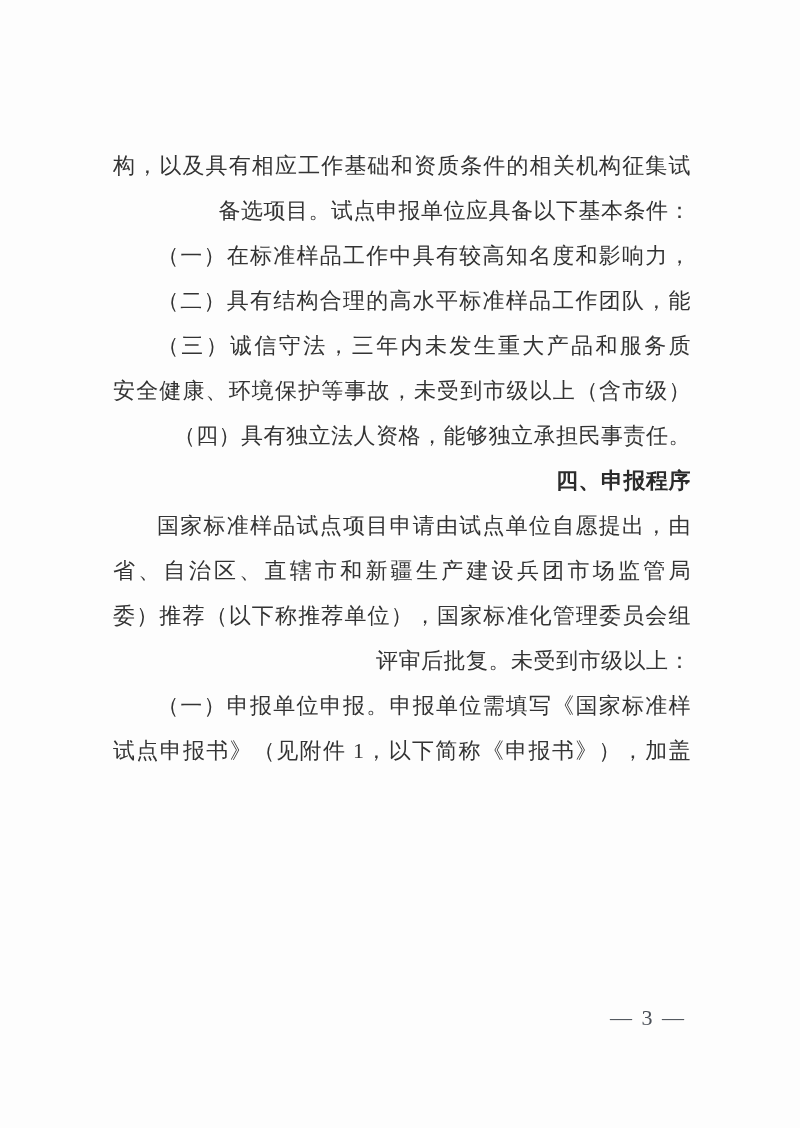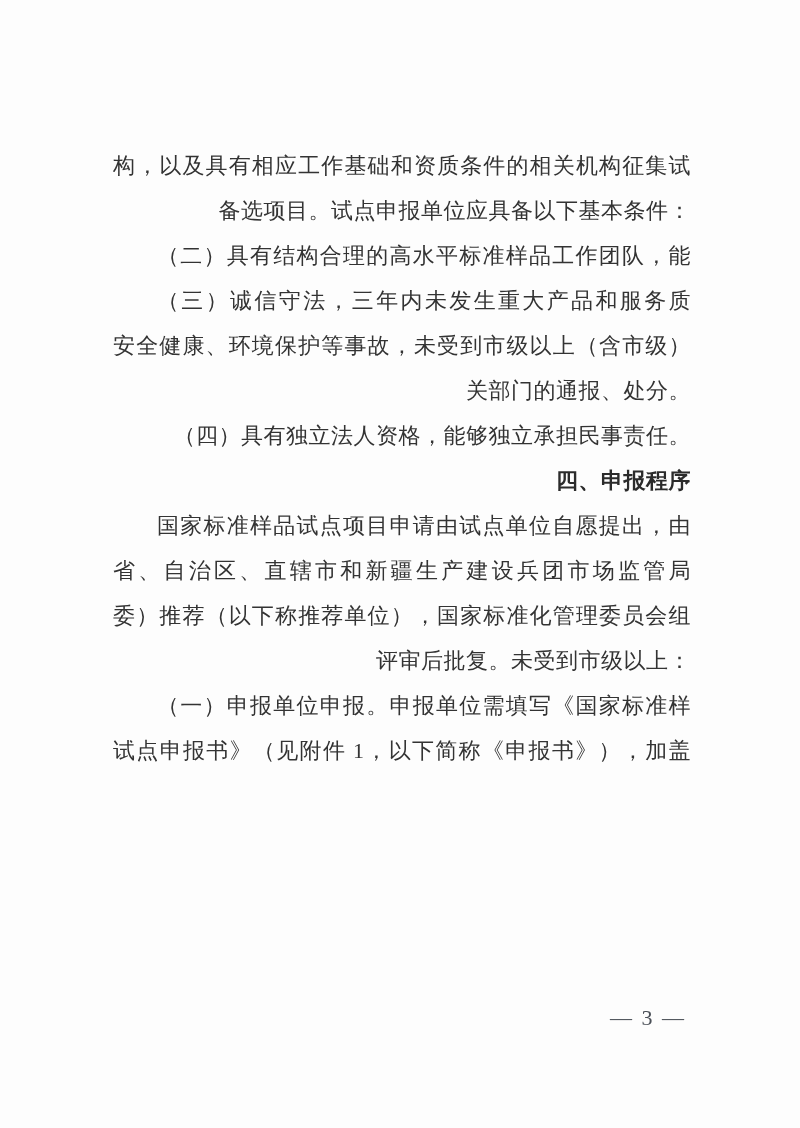"（一）在标准样品工作中具有较高知名度和影响力，" div.line { html: none -> <div>（一）在标准样品工作中具有较高知名度和影响力，</div> }
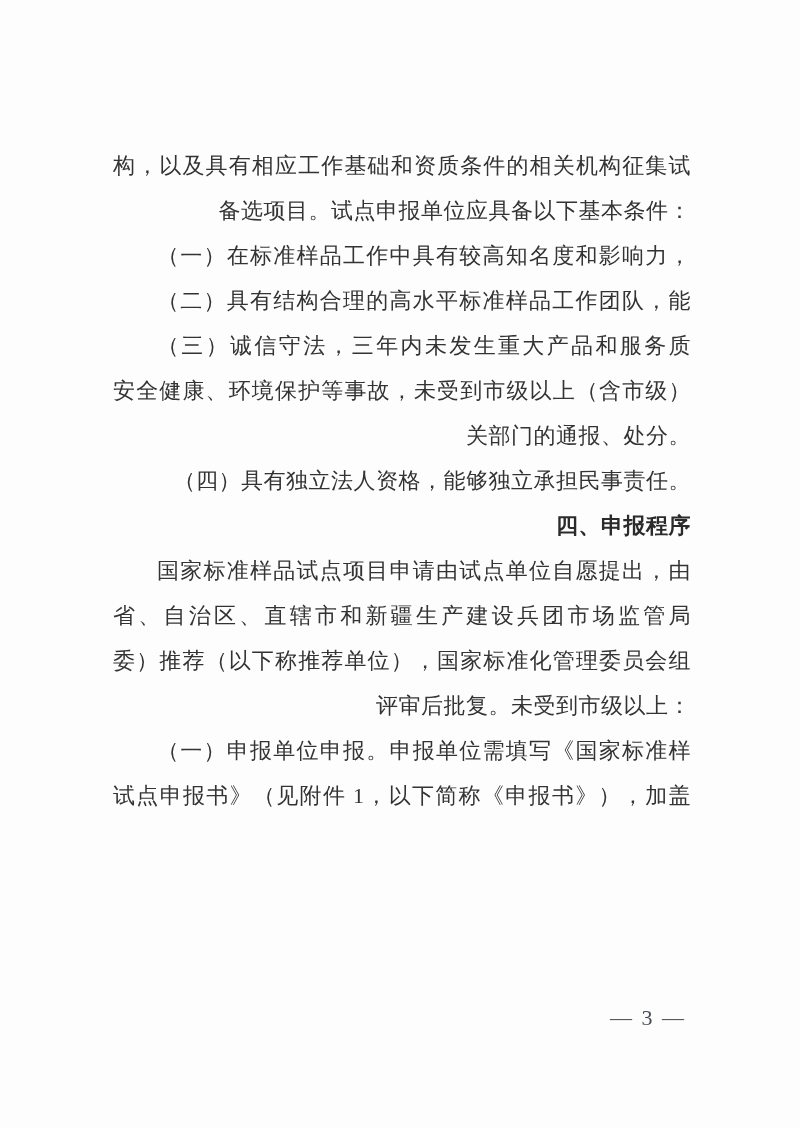"关部门的通报、处分。" div.line { html: <div>关部门的通报、处分。</div> -> none }
